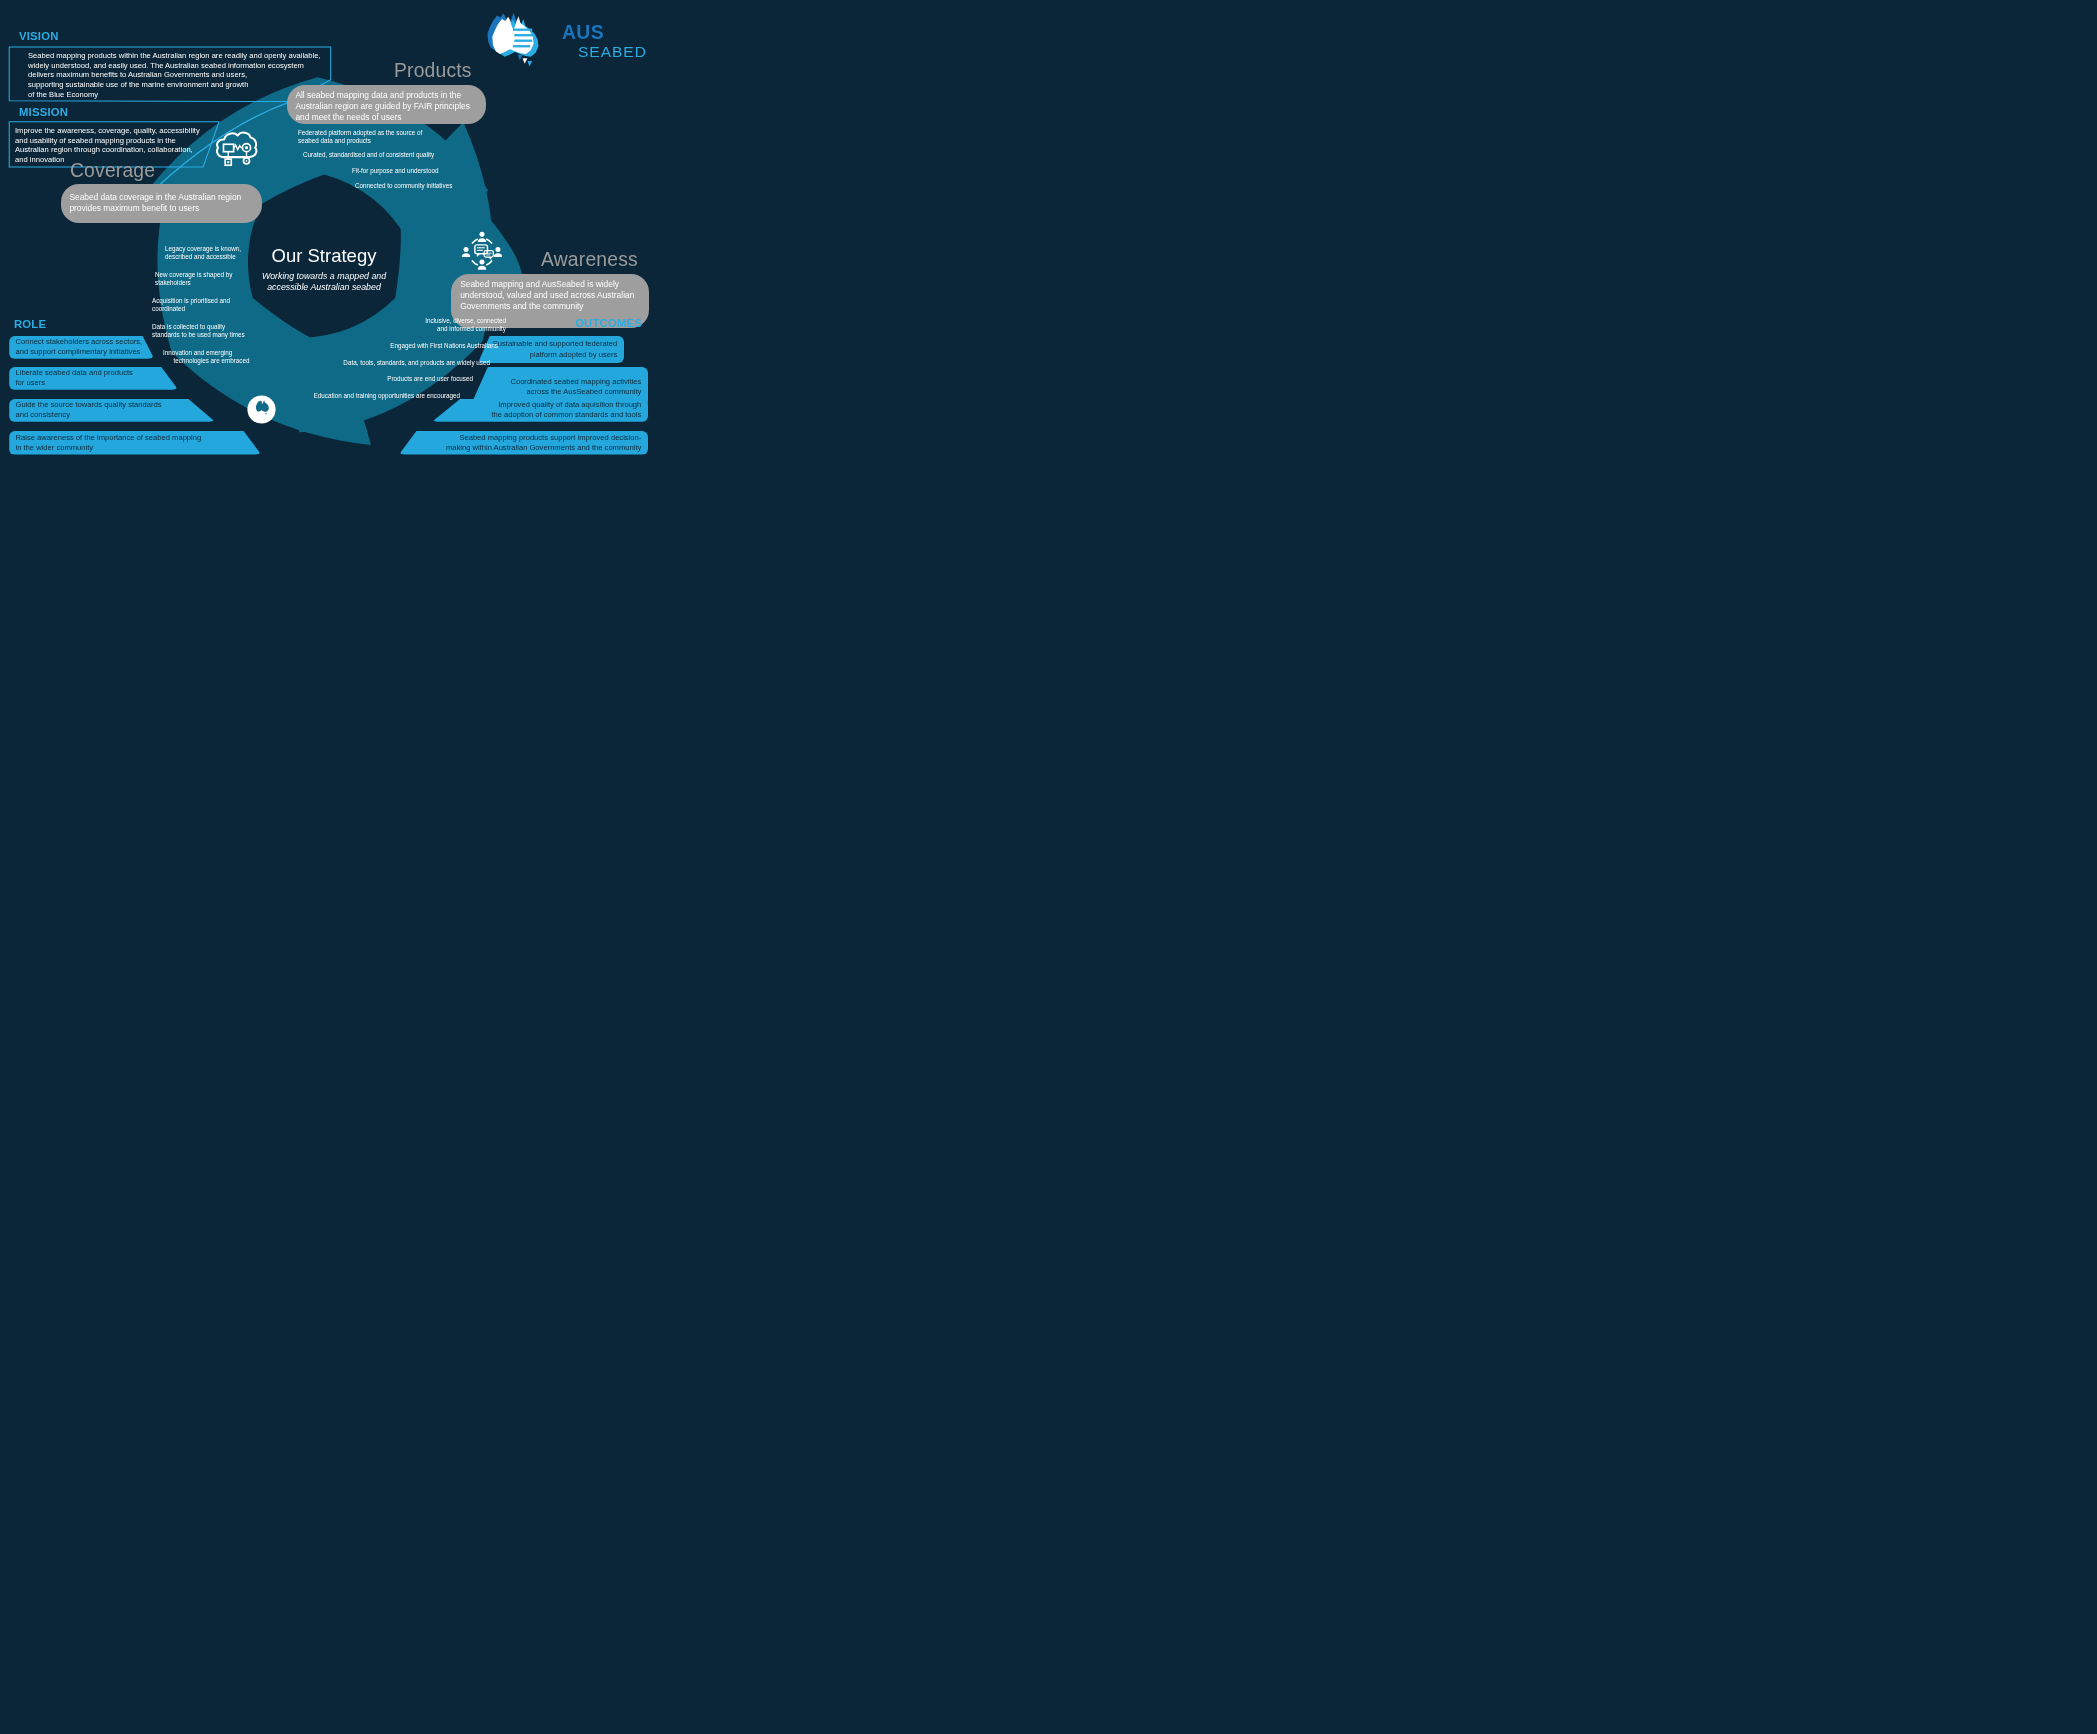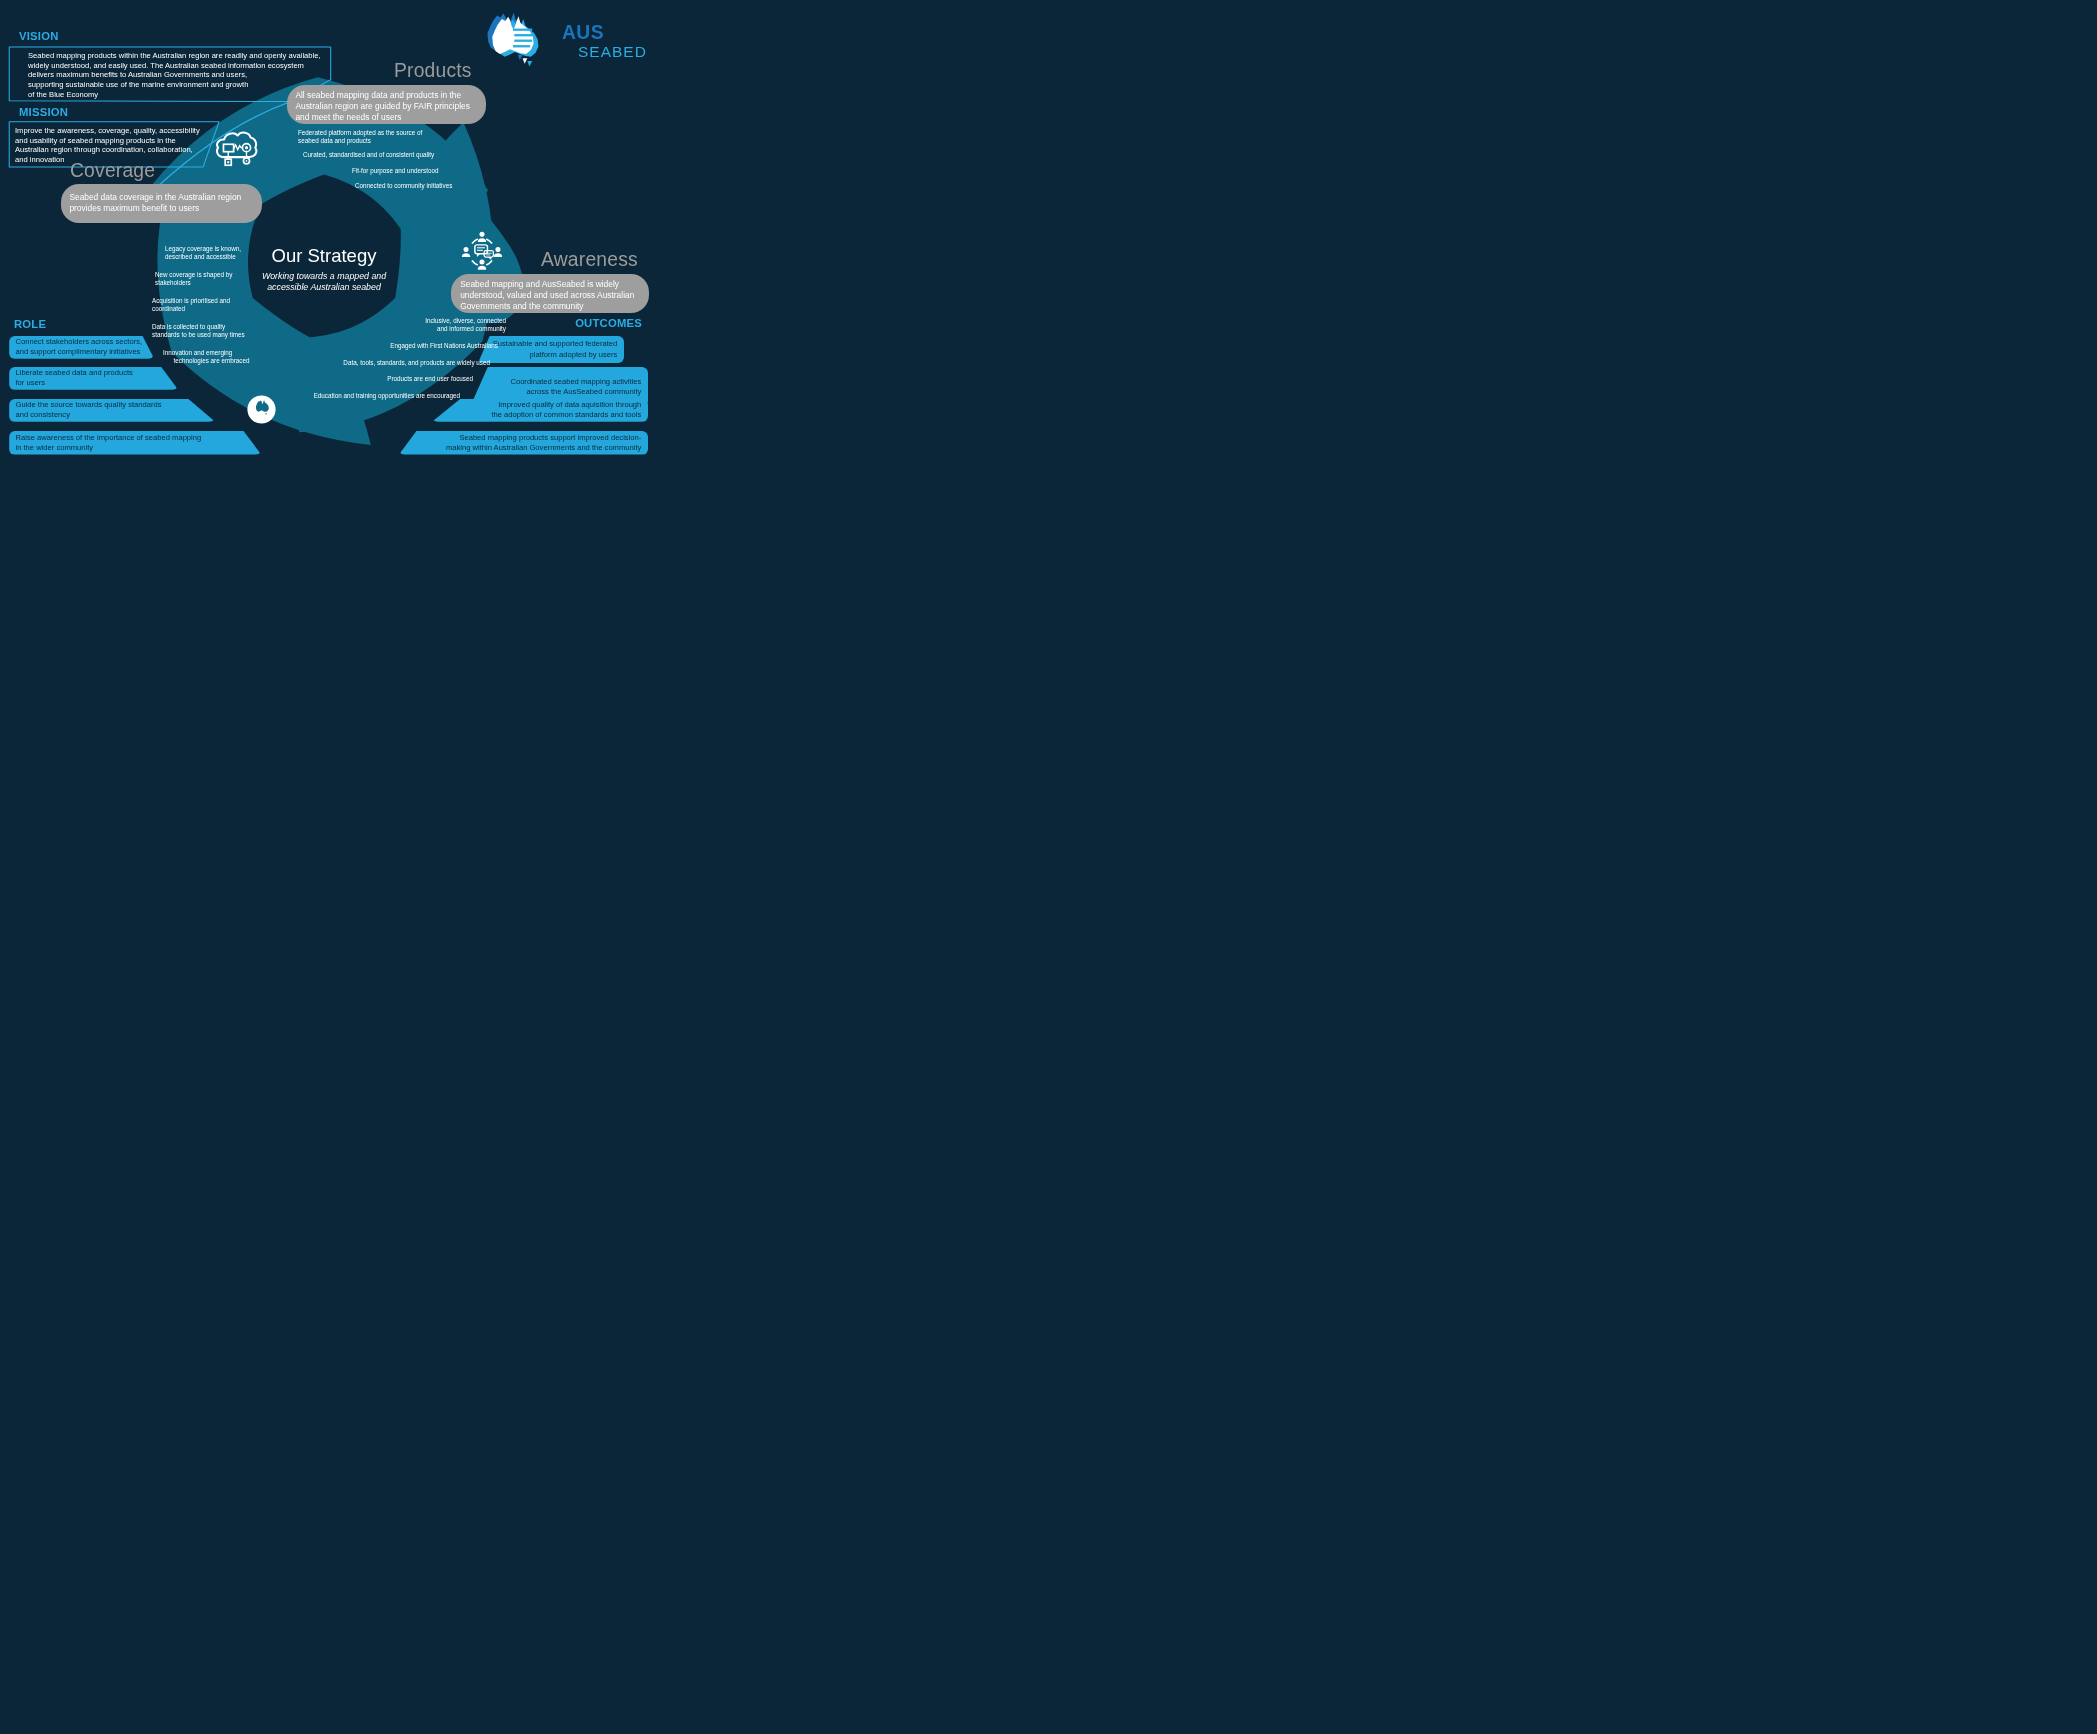"Seabed mapping and AusSeabed is" div.abs { height: 39px -> 54px }
